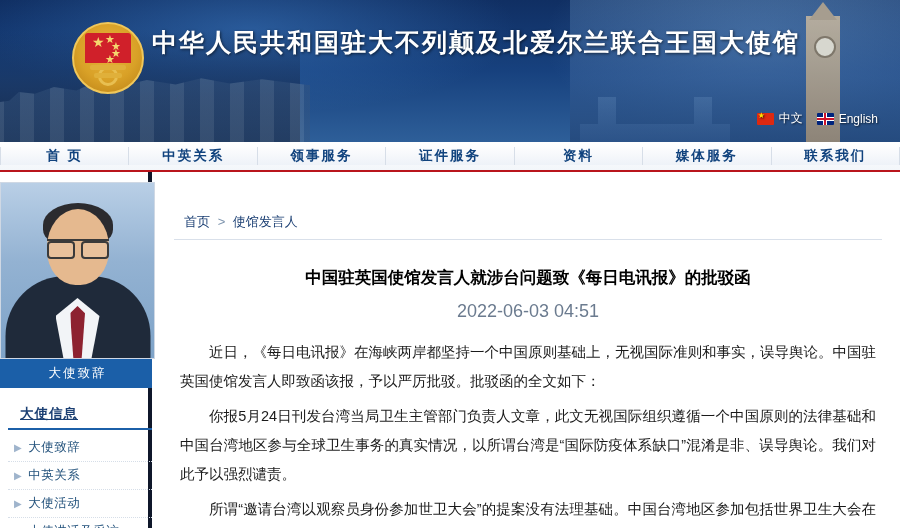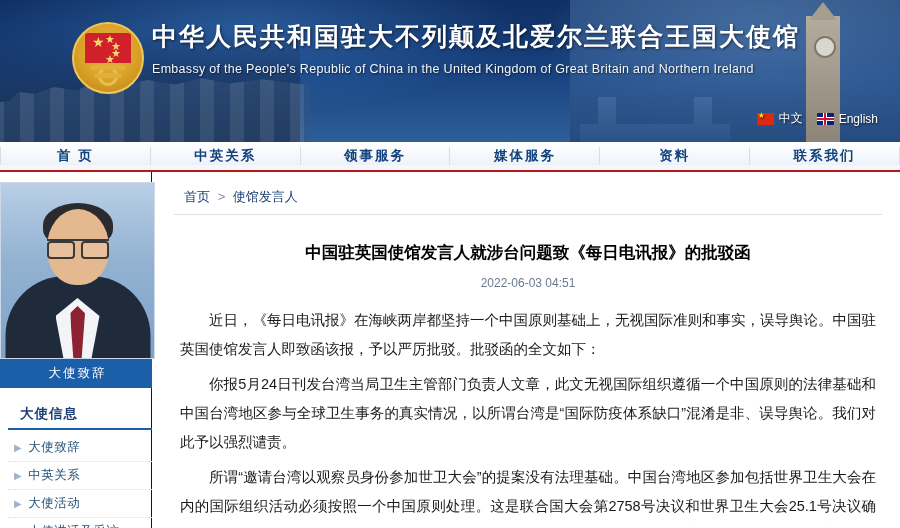"中华人民共和国驻大不列颠及北爱尔兰联合王国大使馆" .banner-titles { top: 20px -> 26px }
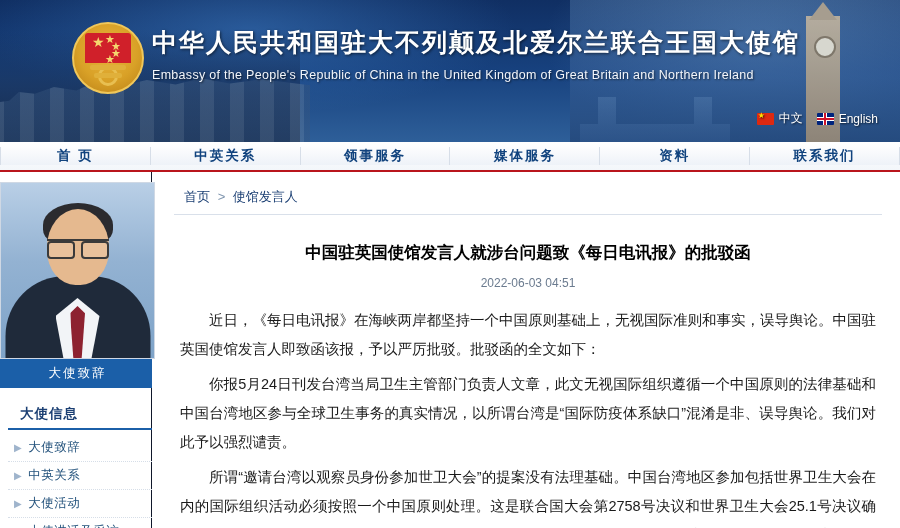"Embassy of the People's Republic" div.title-en { html: <div>Embassy of the People's Republic of China in the United Kingdom of Great Britain and Northern Ireland</div> -> none }
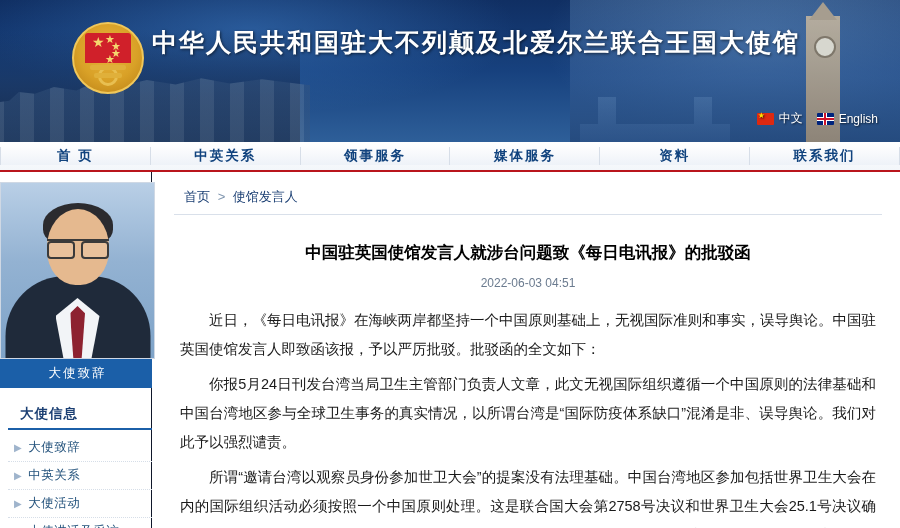"证件服务" div.nav-item { html: none -> <div>证件服务</div> }
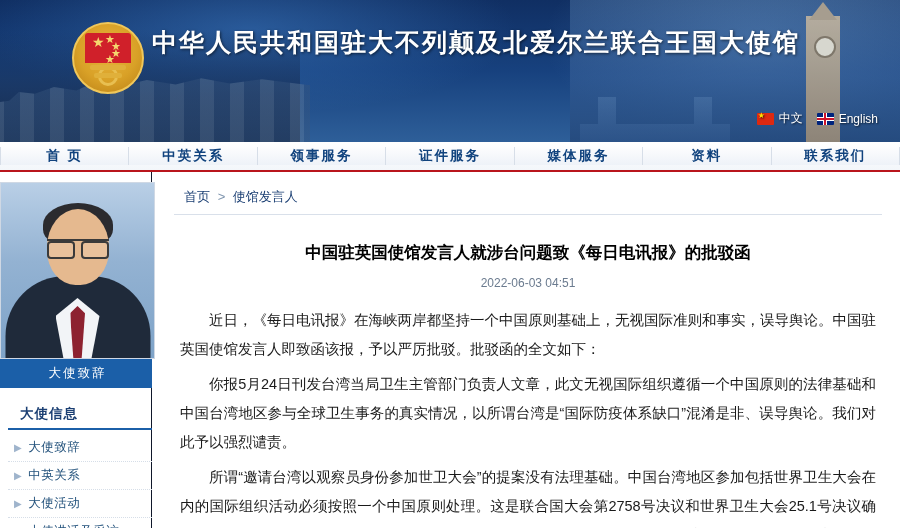"媒体服务" div.nav-item { order: before "资料" -> after "资料" }
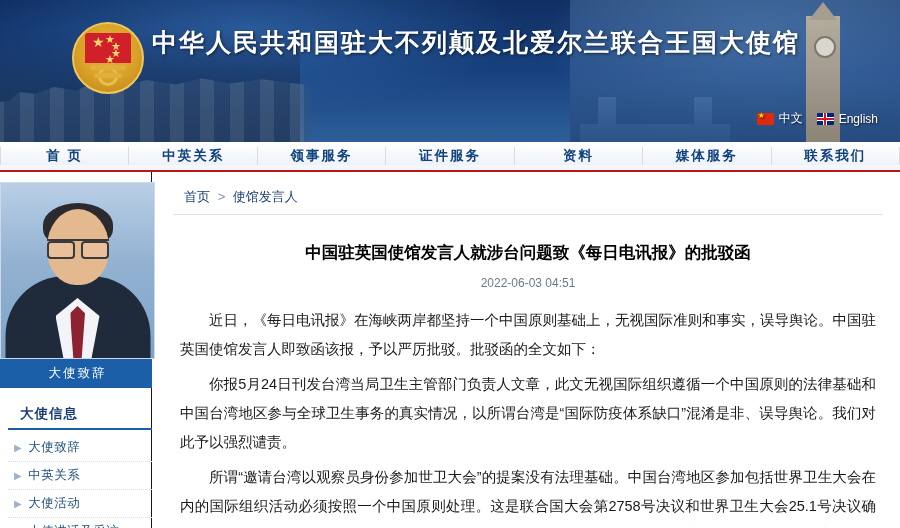"首页 > 使馆发言人" .main { margin-top: none -> 25px }
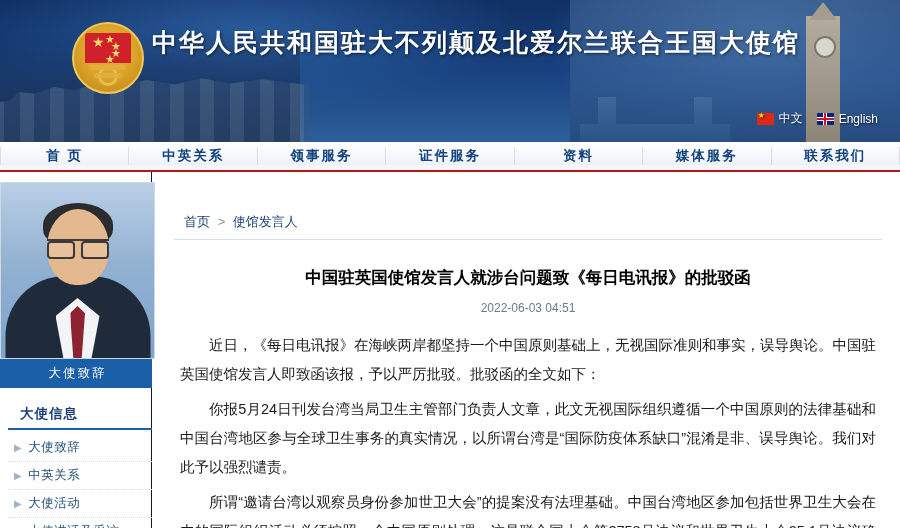"2022-06-03 04:51" .article-date { font-size: 12px -> 18px }
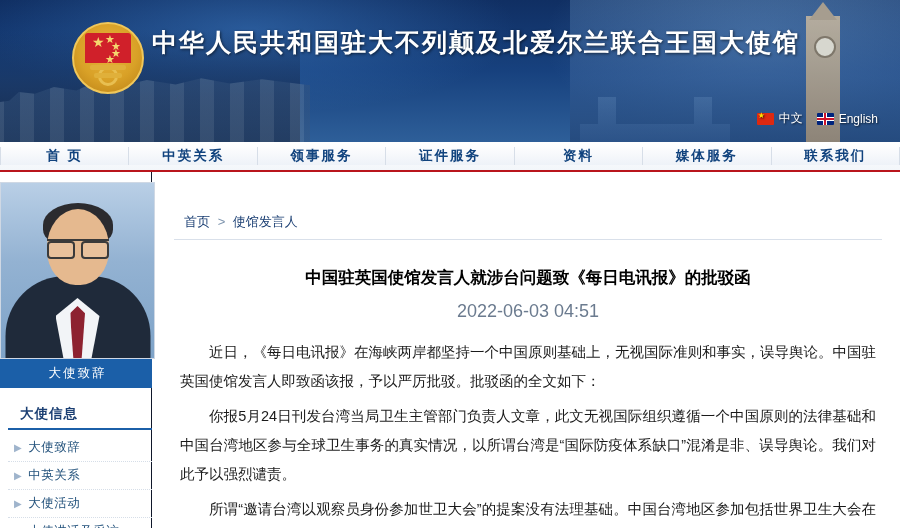"大使致辞" .sidebar { border-right: 1px solid #0f172a -> 4px solid #0f172a }
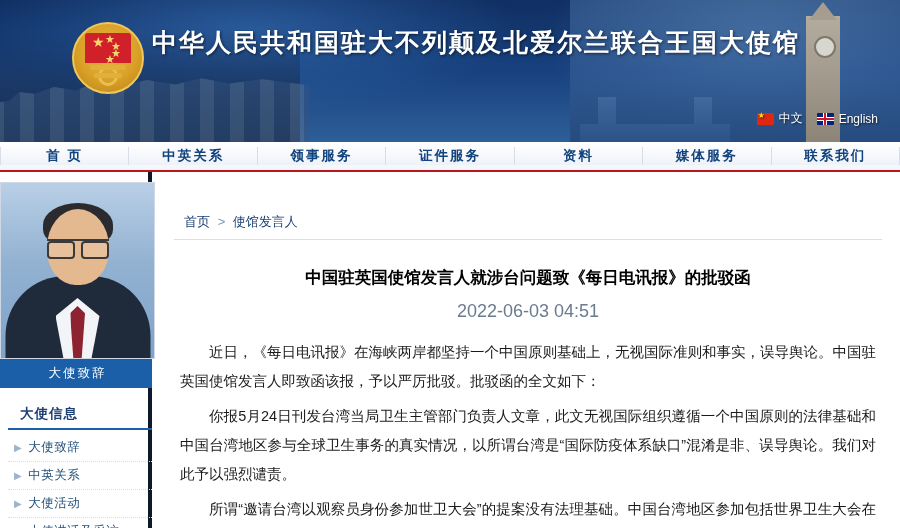"大使信息" .side-section-title { text-decoration: none -> underline }
